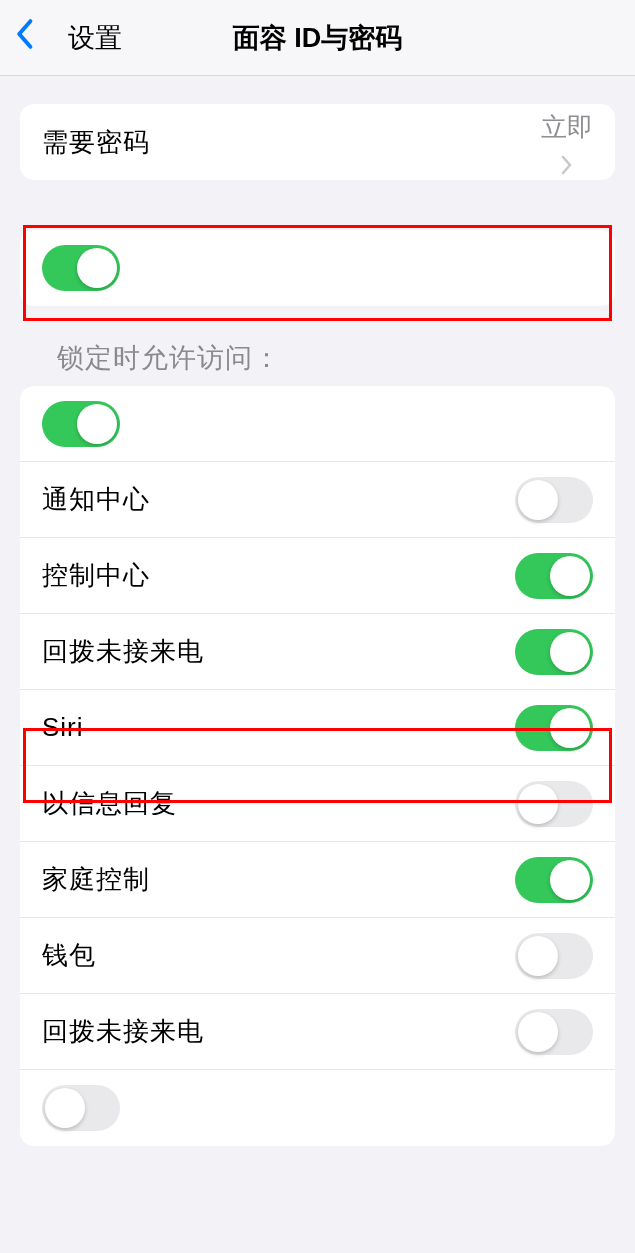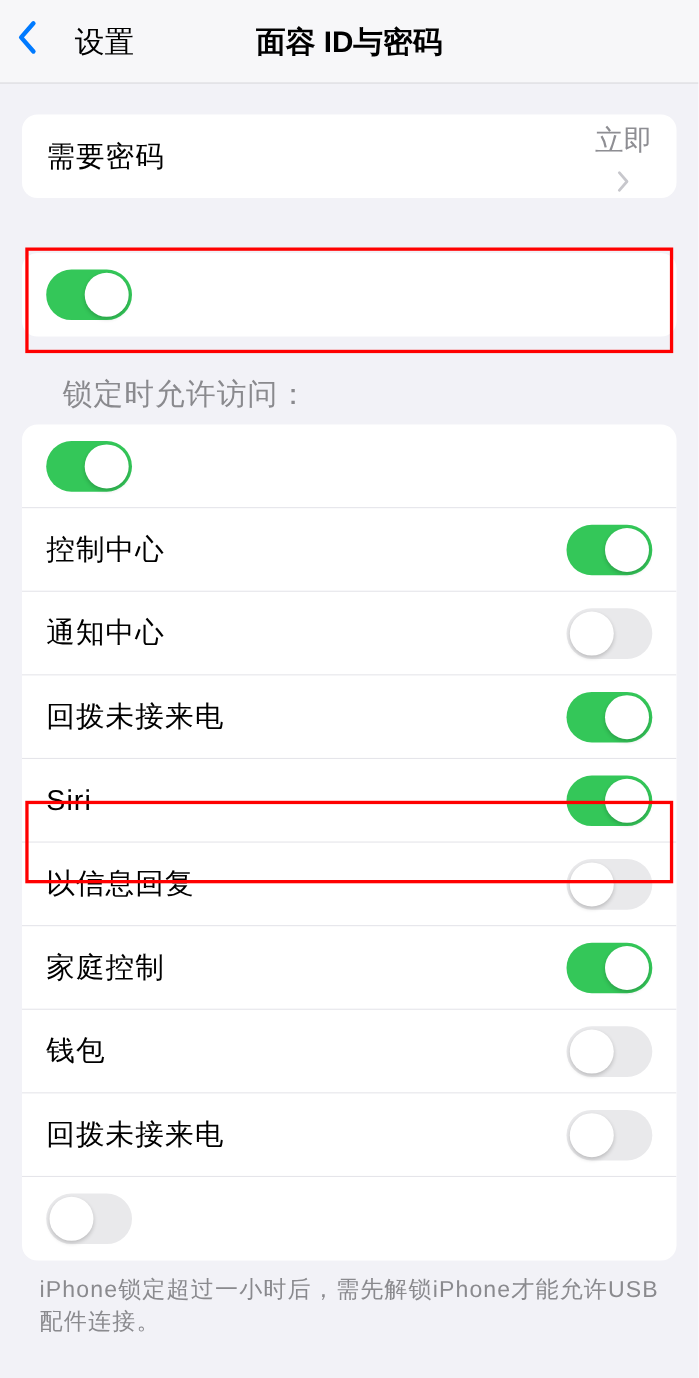"控制中心" div.row { order: before "通知中心" -> after "通知中心" }
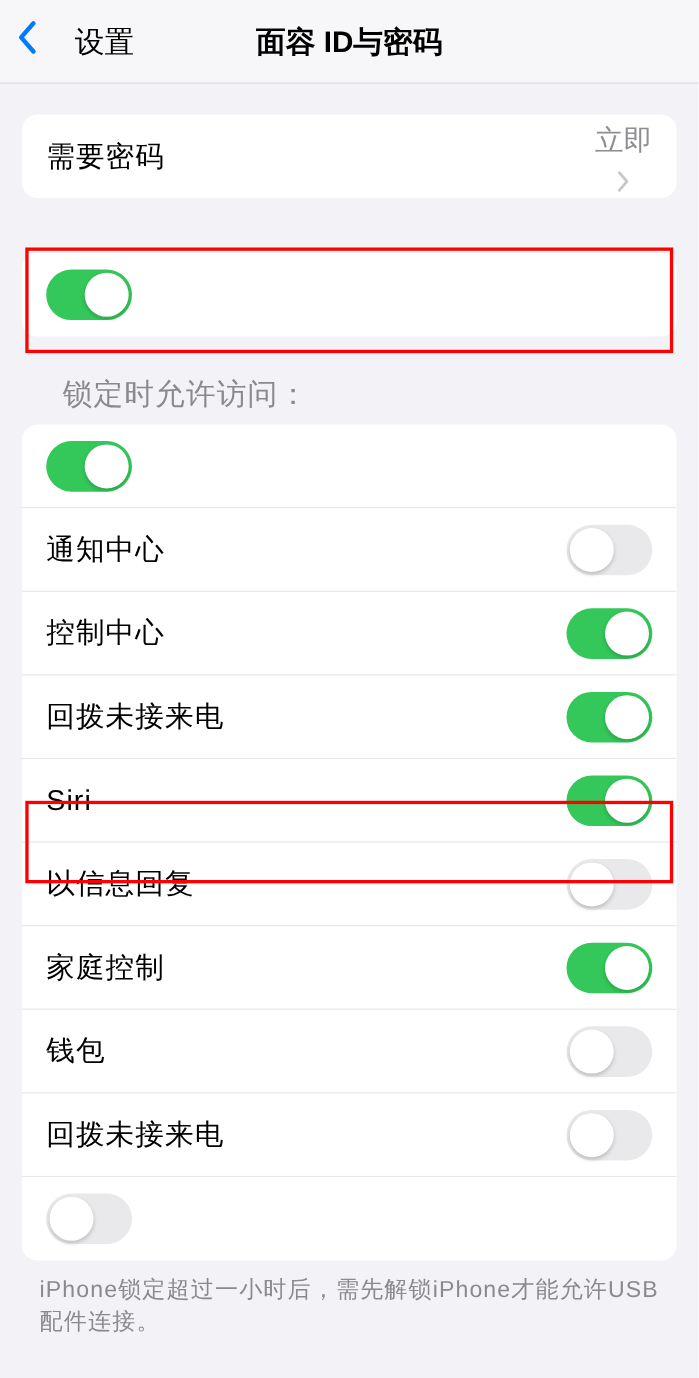"iPhone锁定超过一小时后，需先解锁iPhone才能允许USB配件连接。" div.footer-note { html: <div>iPhone锁定超过一小时后，需先解锁iPhone才能允许USB配件连接。</div> -> none }
